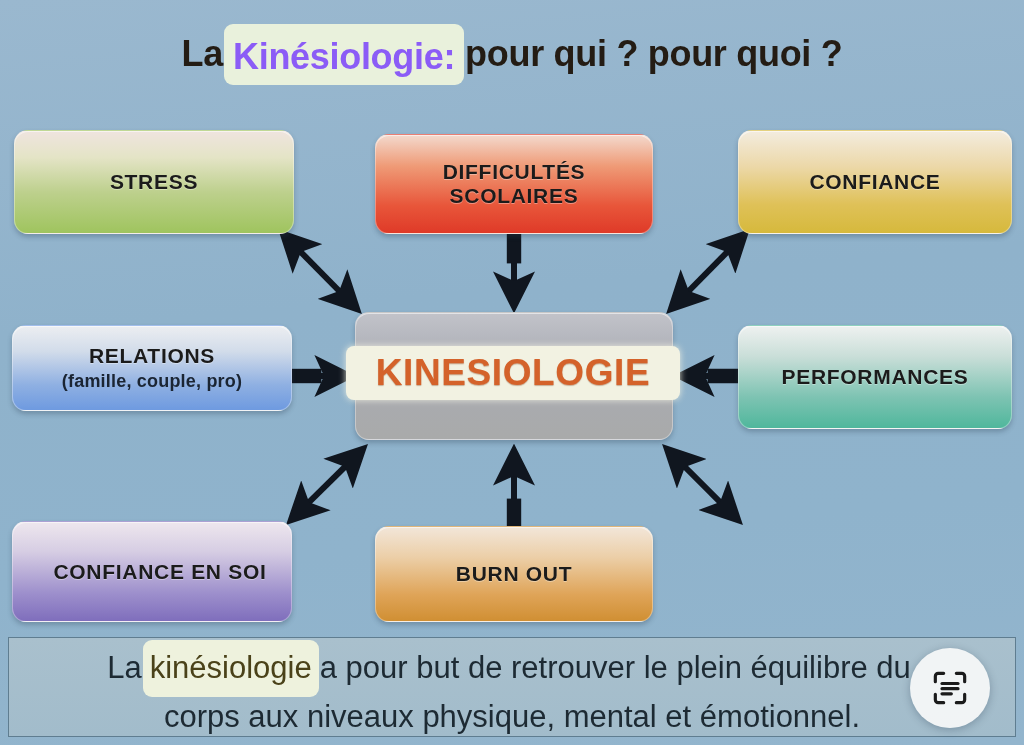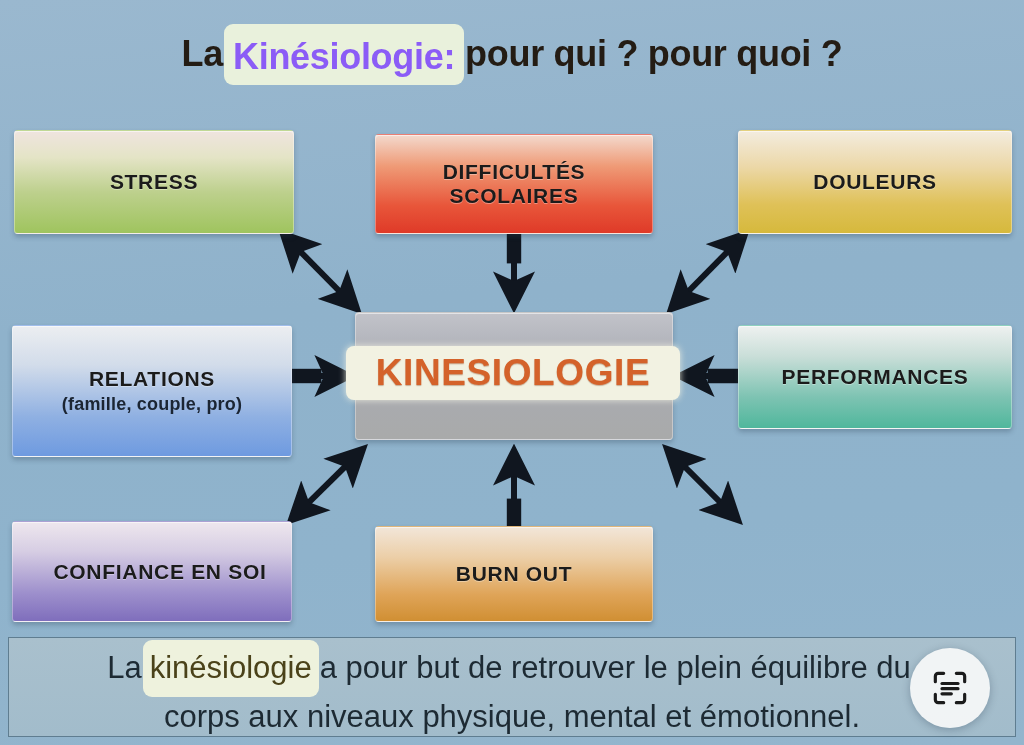"STRESS" .node { border-radius: 4px -> 14px }
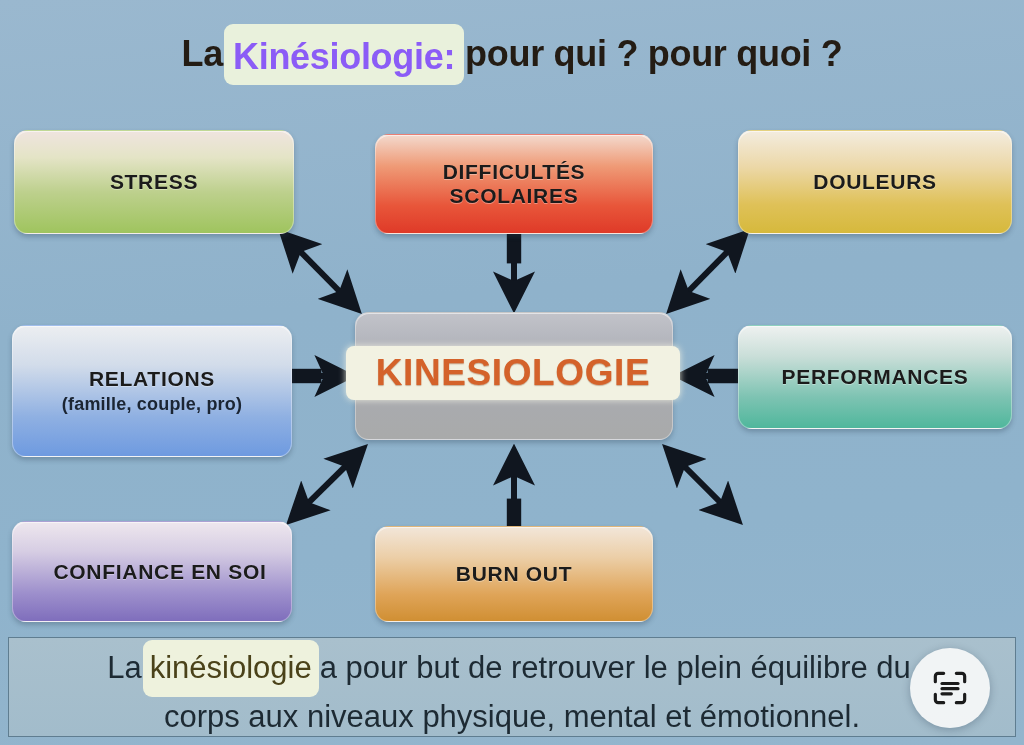"DOULEURS" span.lbl { text: DOULEURS -> CONFIANCE }
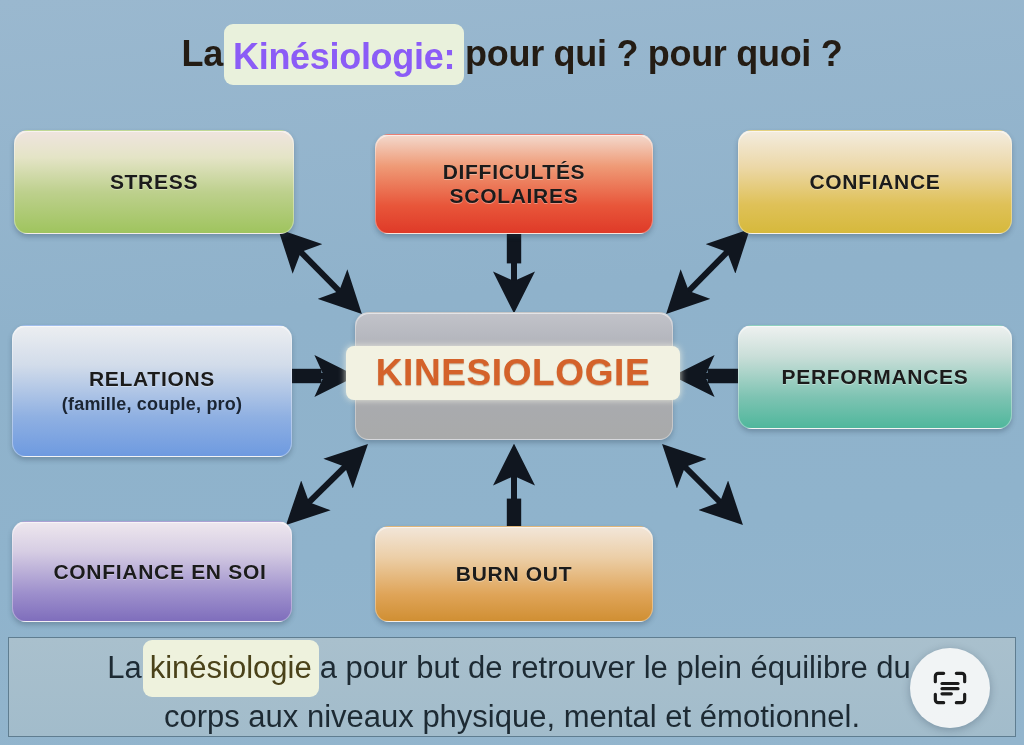"RELATIONS" #n-relations { height: 132px -> 86px }
